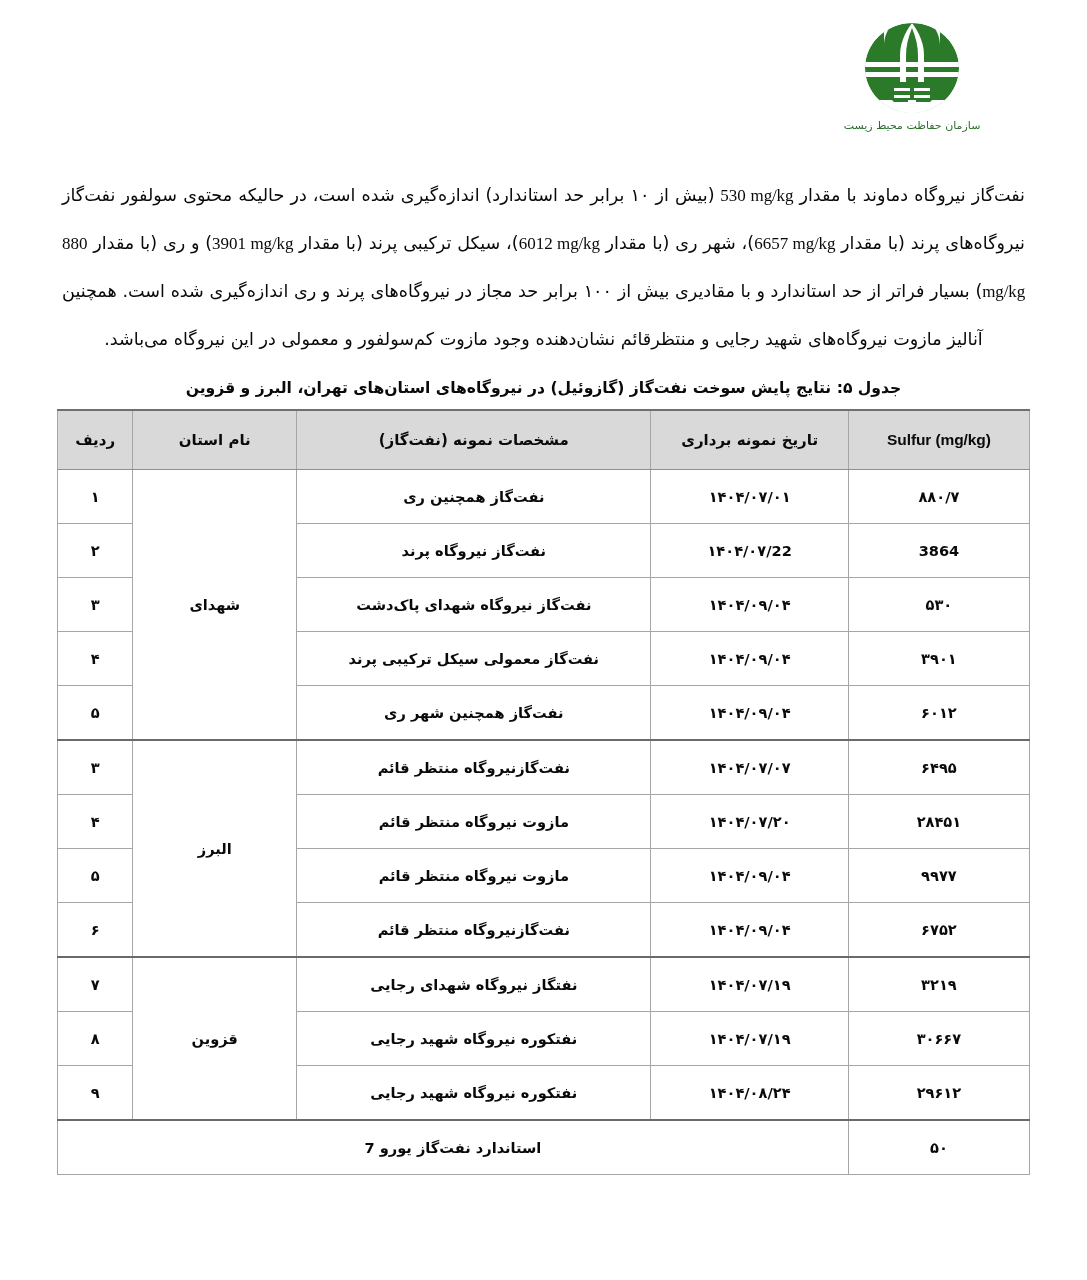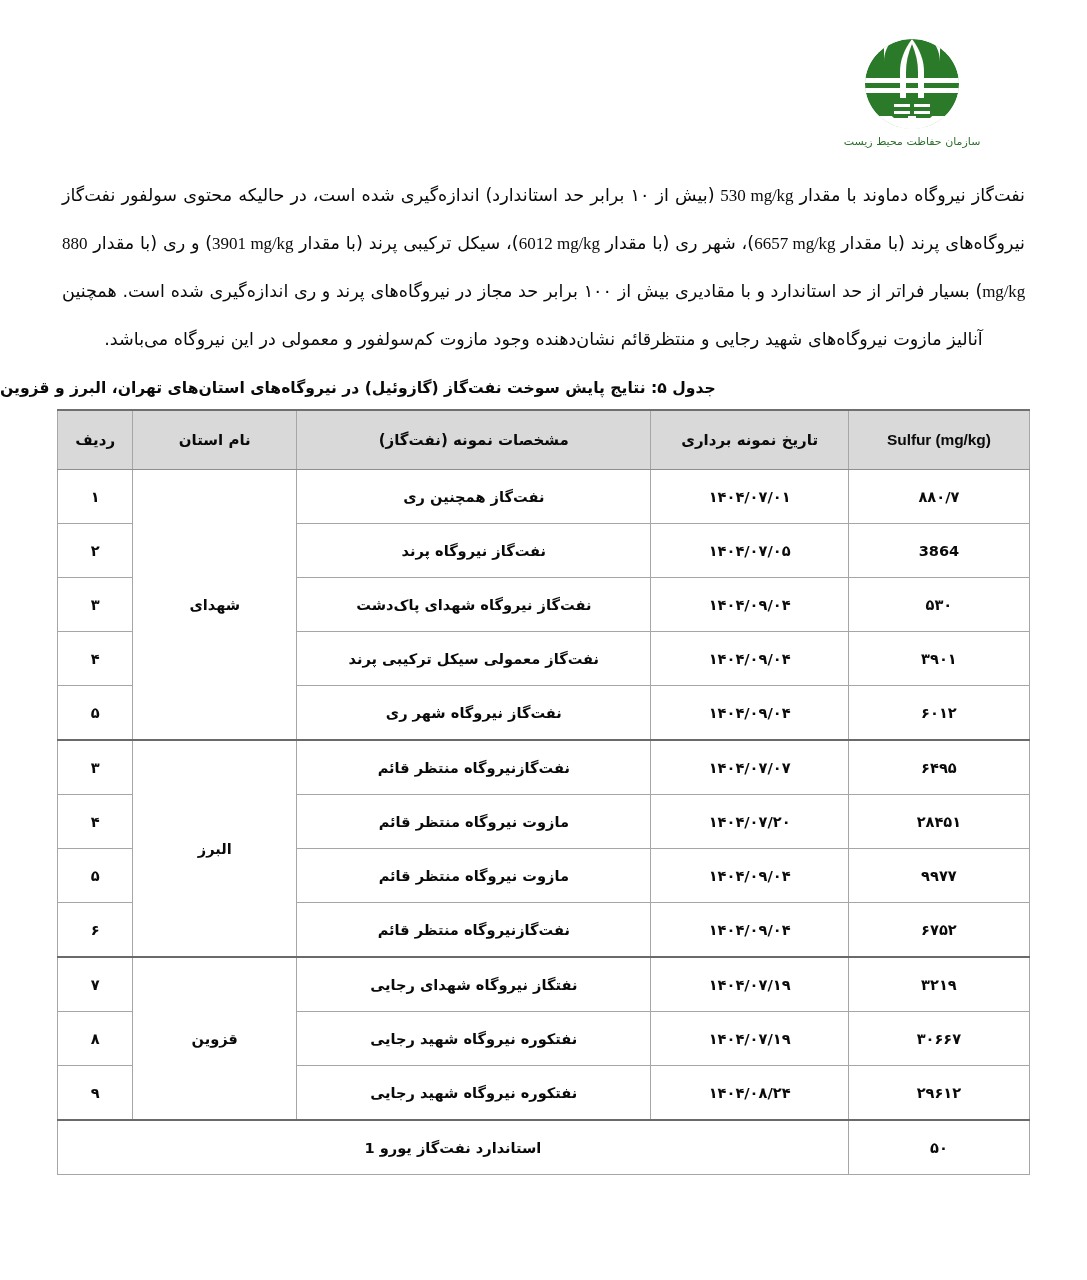"سازمان حفاظت محیط زیست" .logo-block { top: 38px -> 22px }
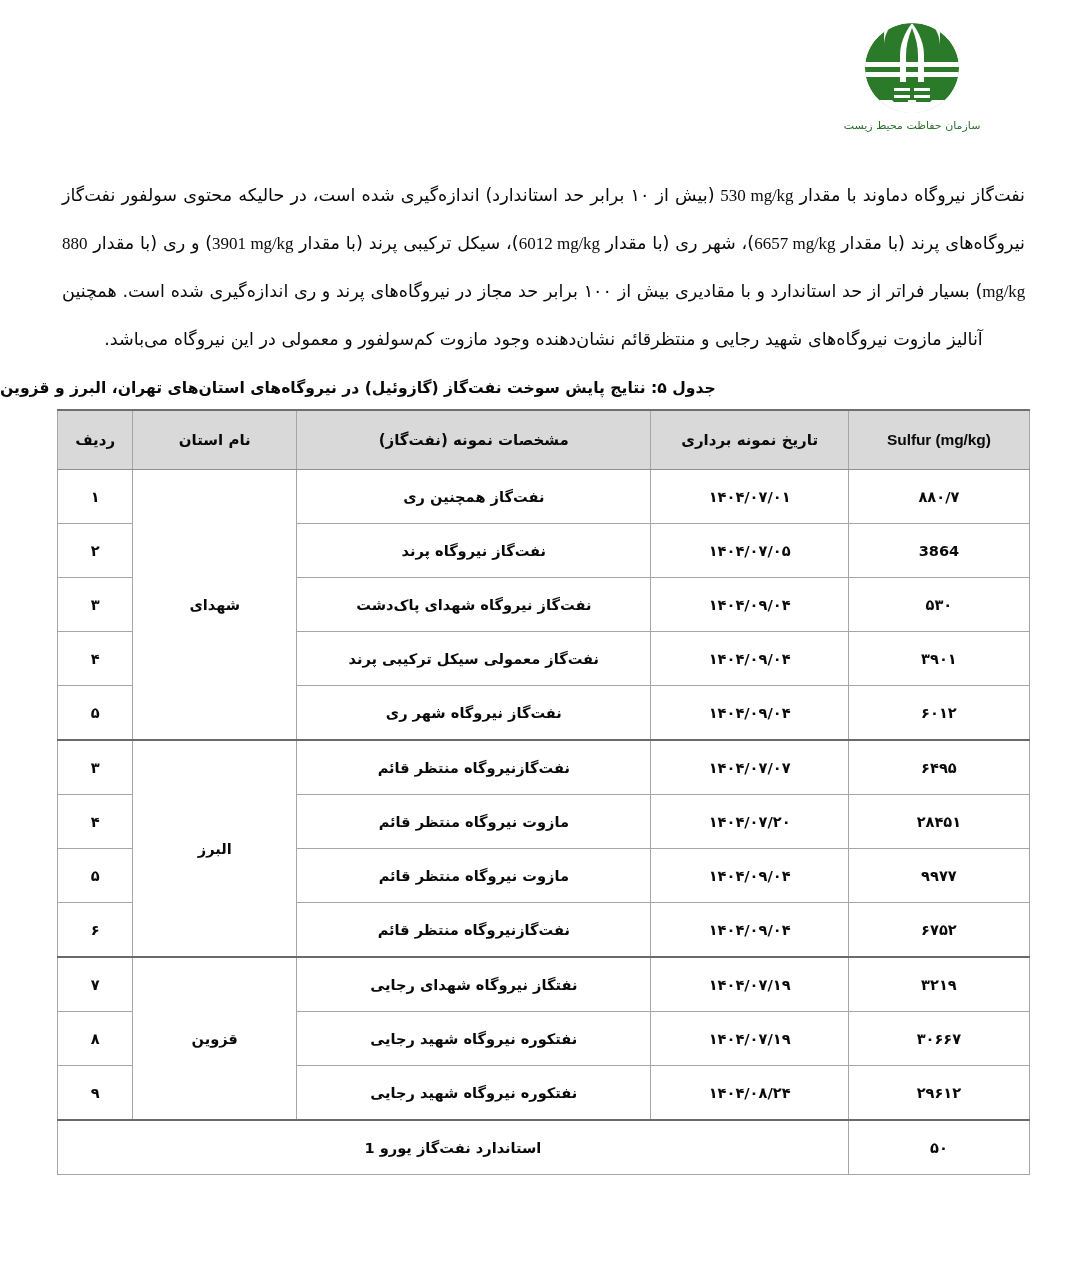"جدول ۵: نتایج پایش سوخت" .table-caption { text-align: left -> center }
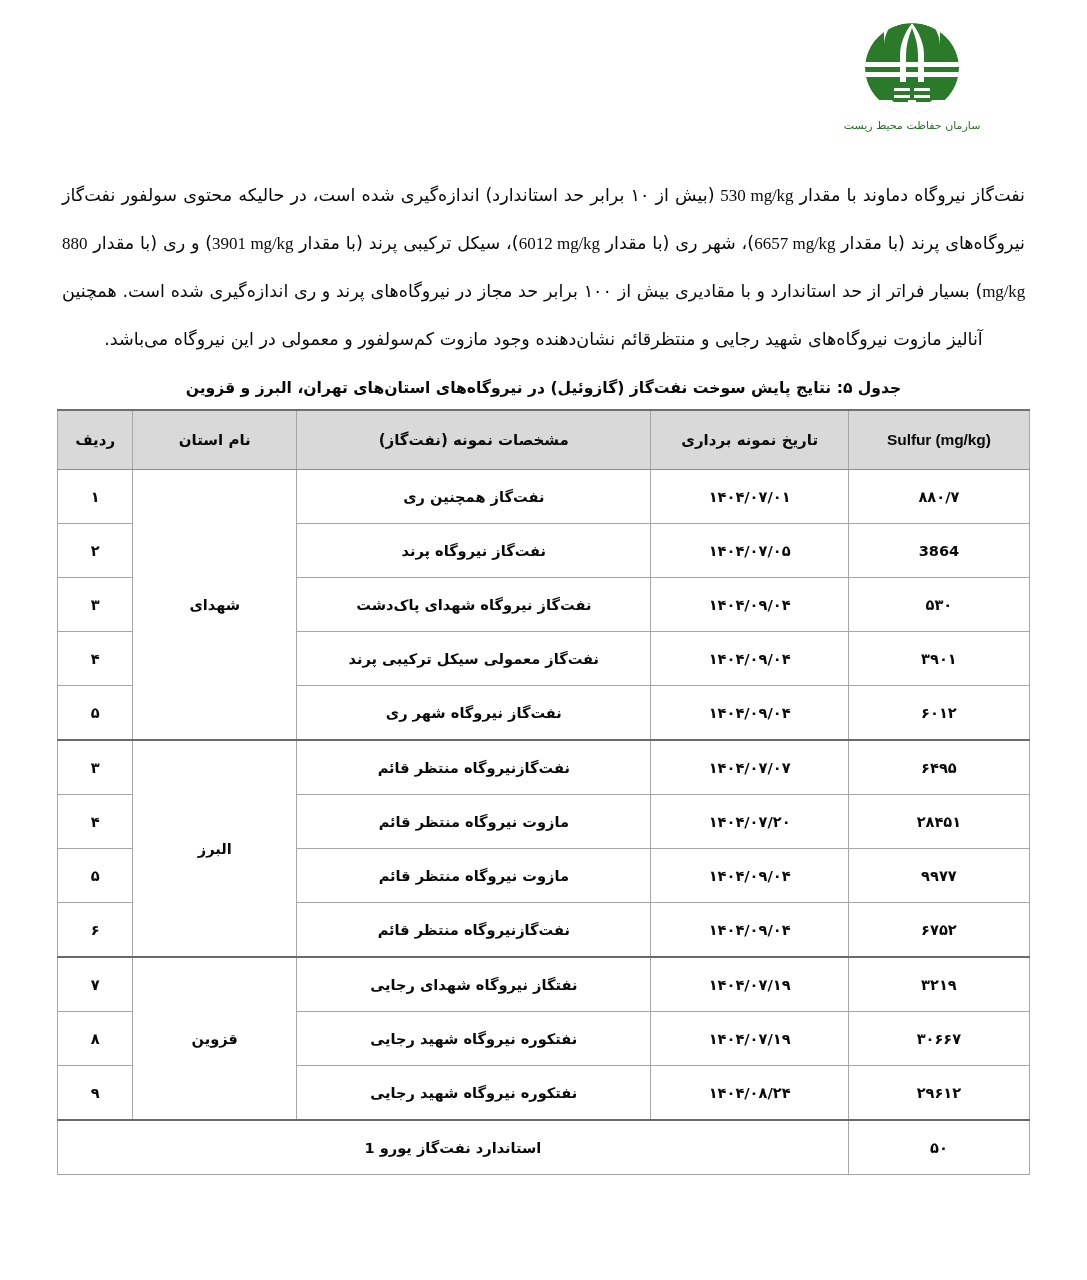"۱۴۰۴/۰۷/۰۵" td.col-date { text: ۱۴۰۴/۰۷/۰۵ -> ۱۴۰۴/۰۷/22 }
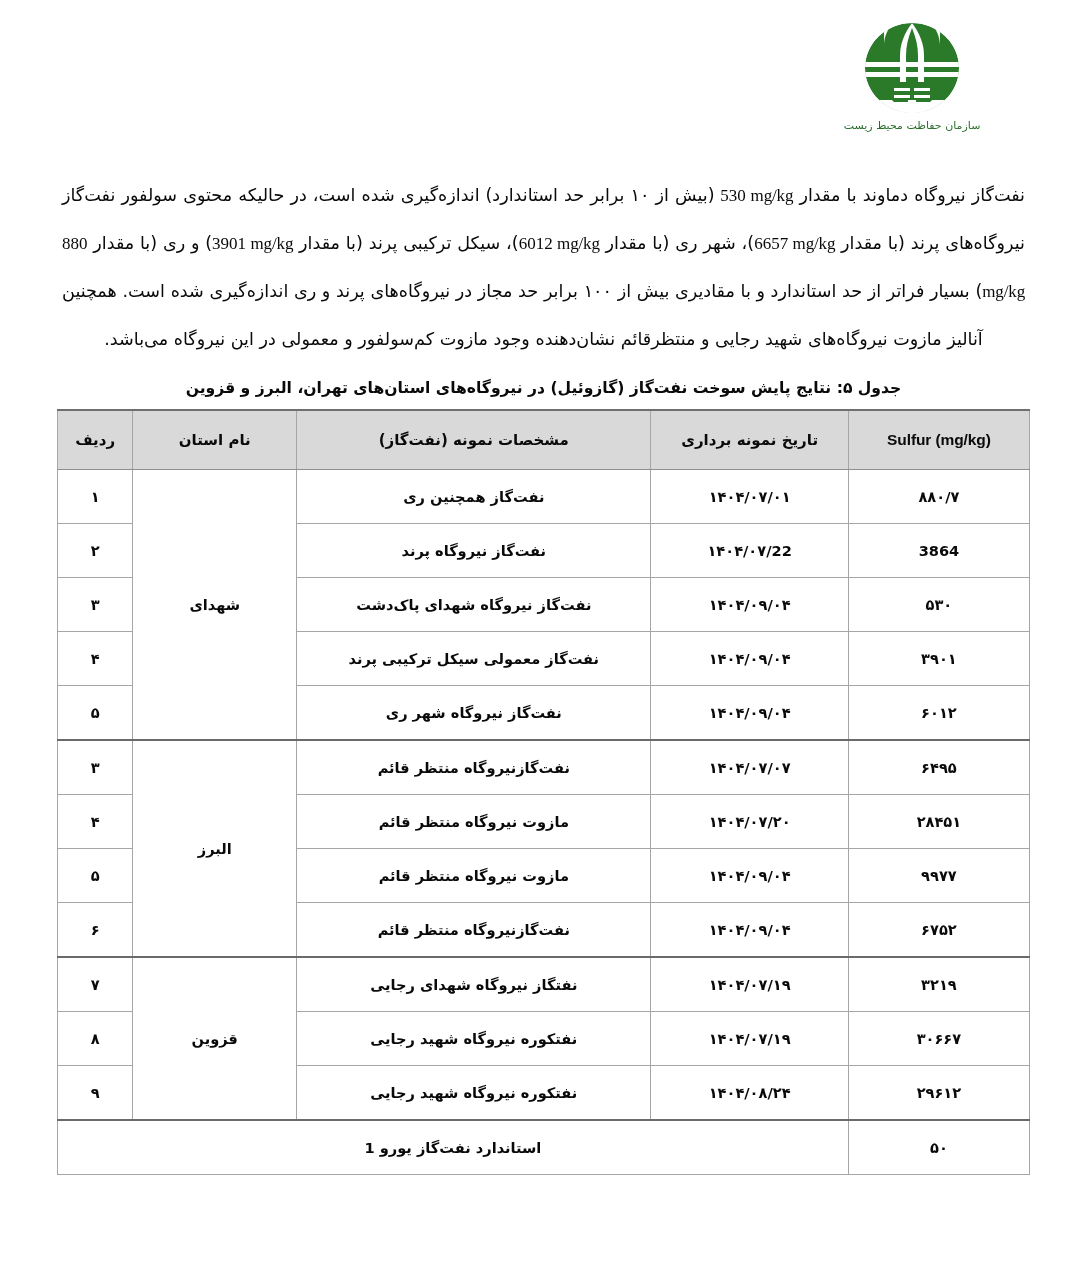"نفت‌گاز نیروگاه شهر ری" td.col-desc { text: نیروگاه -> همچنین }
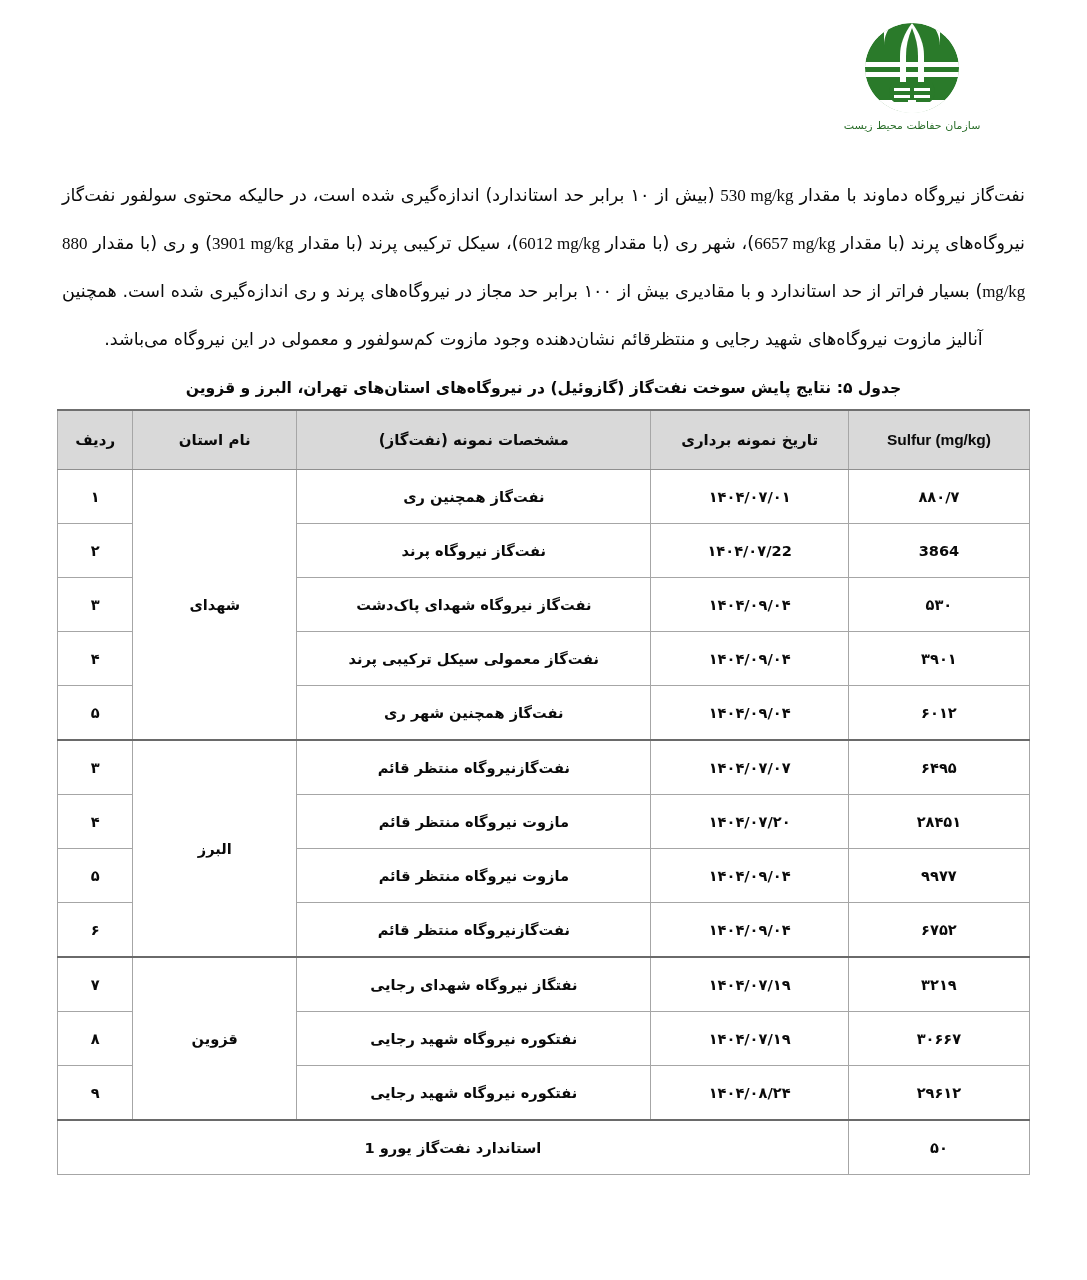"استاندارد نفت‌گاز یورو 1" td.standard-label { text: 1 -> 7 }
